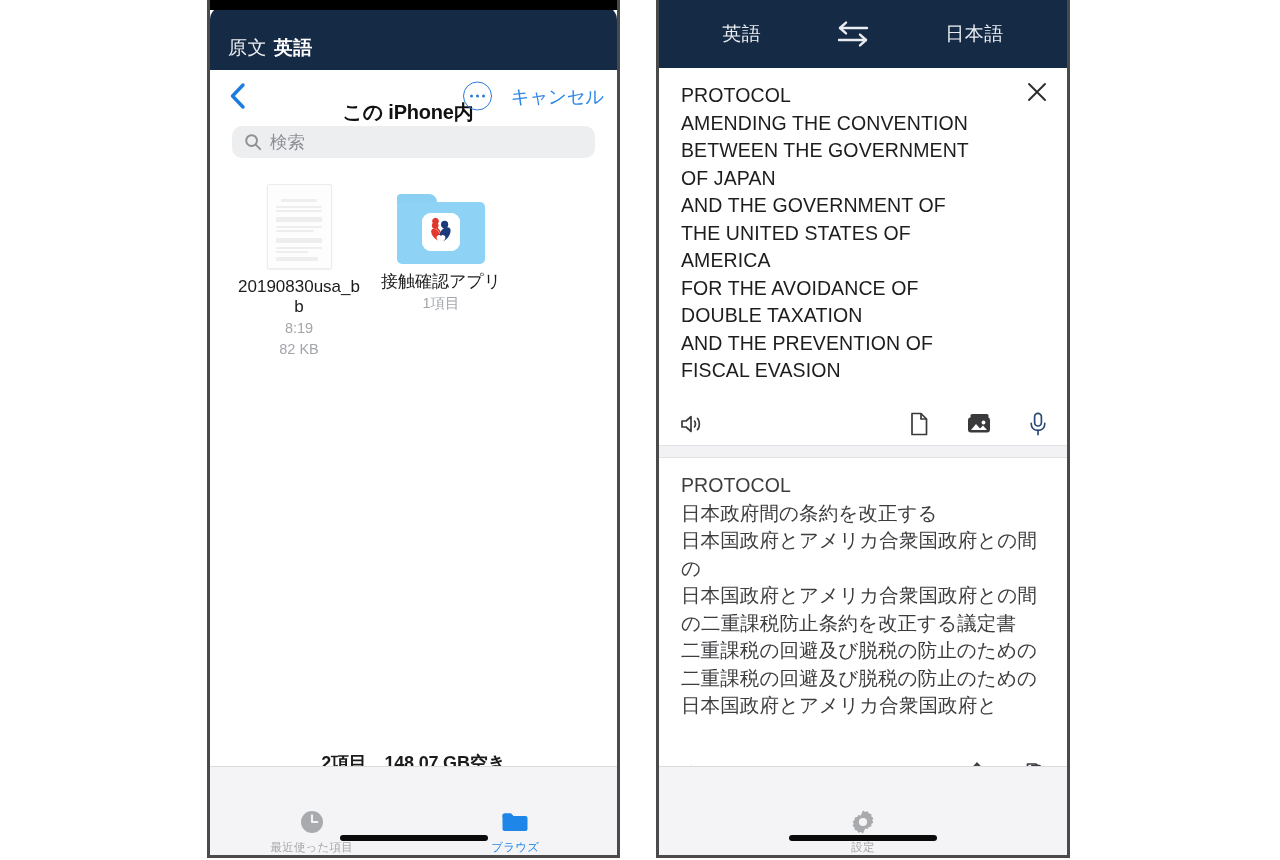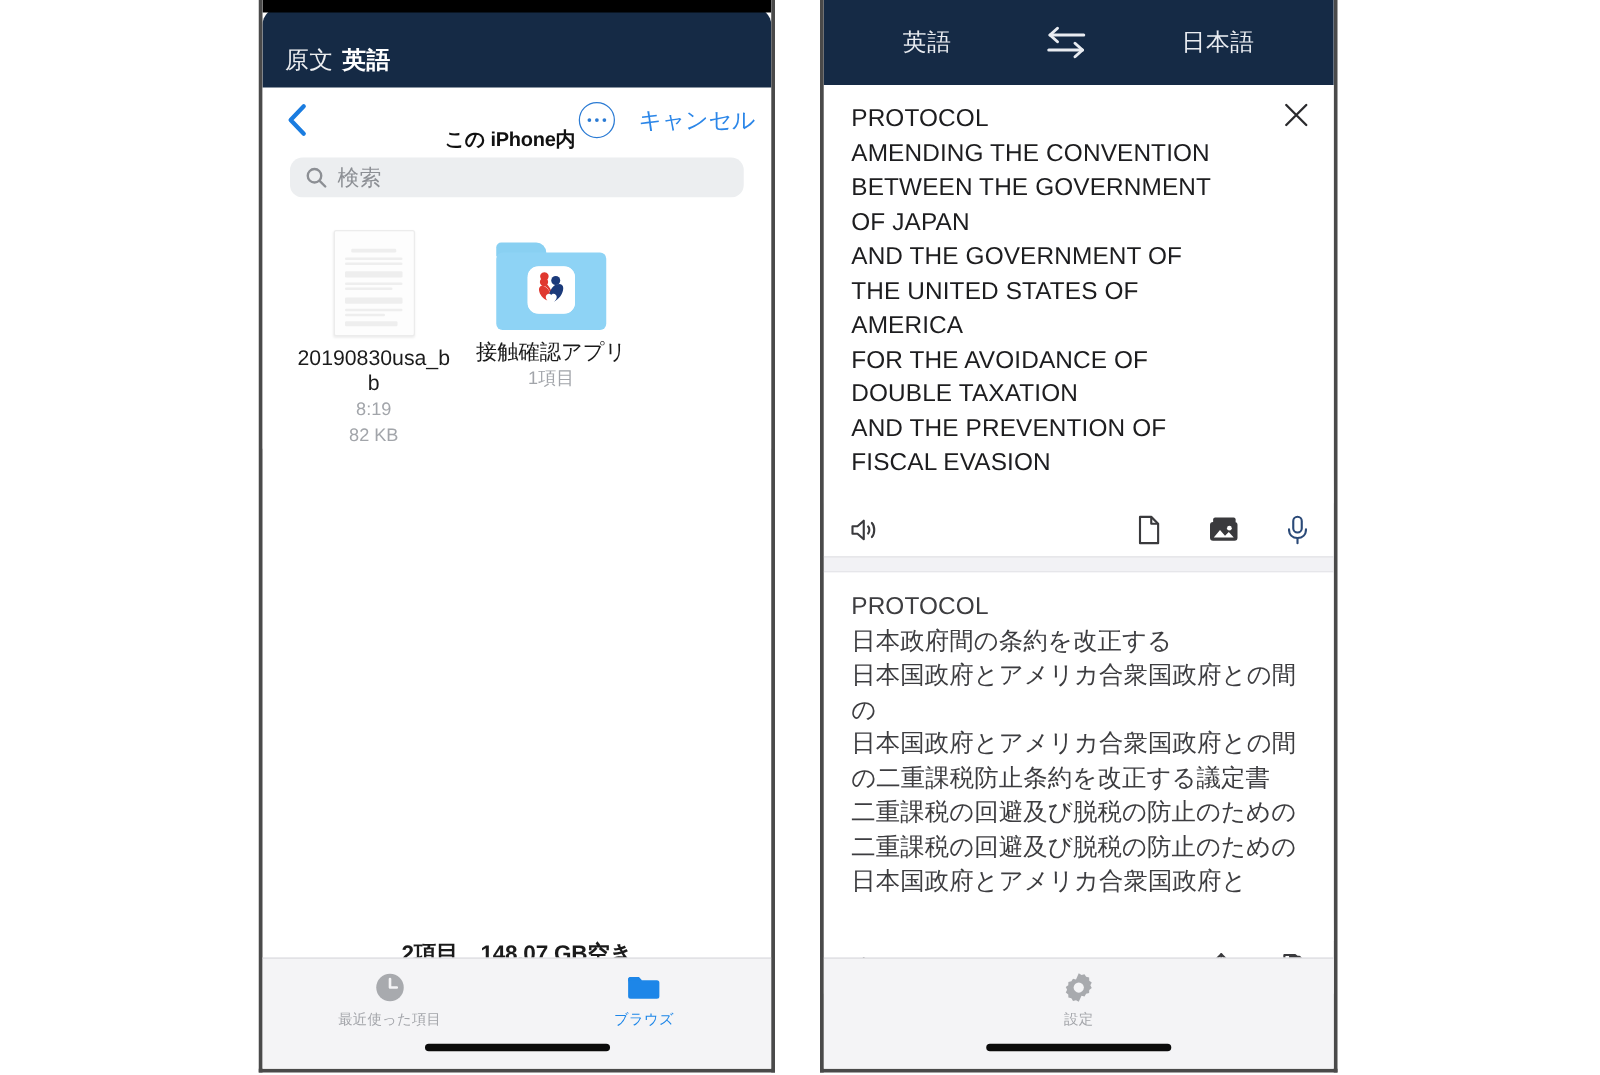"この iPhone内" .l-navtitle { font-size: 16px -> 20px }
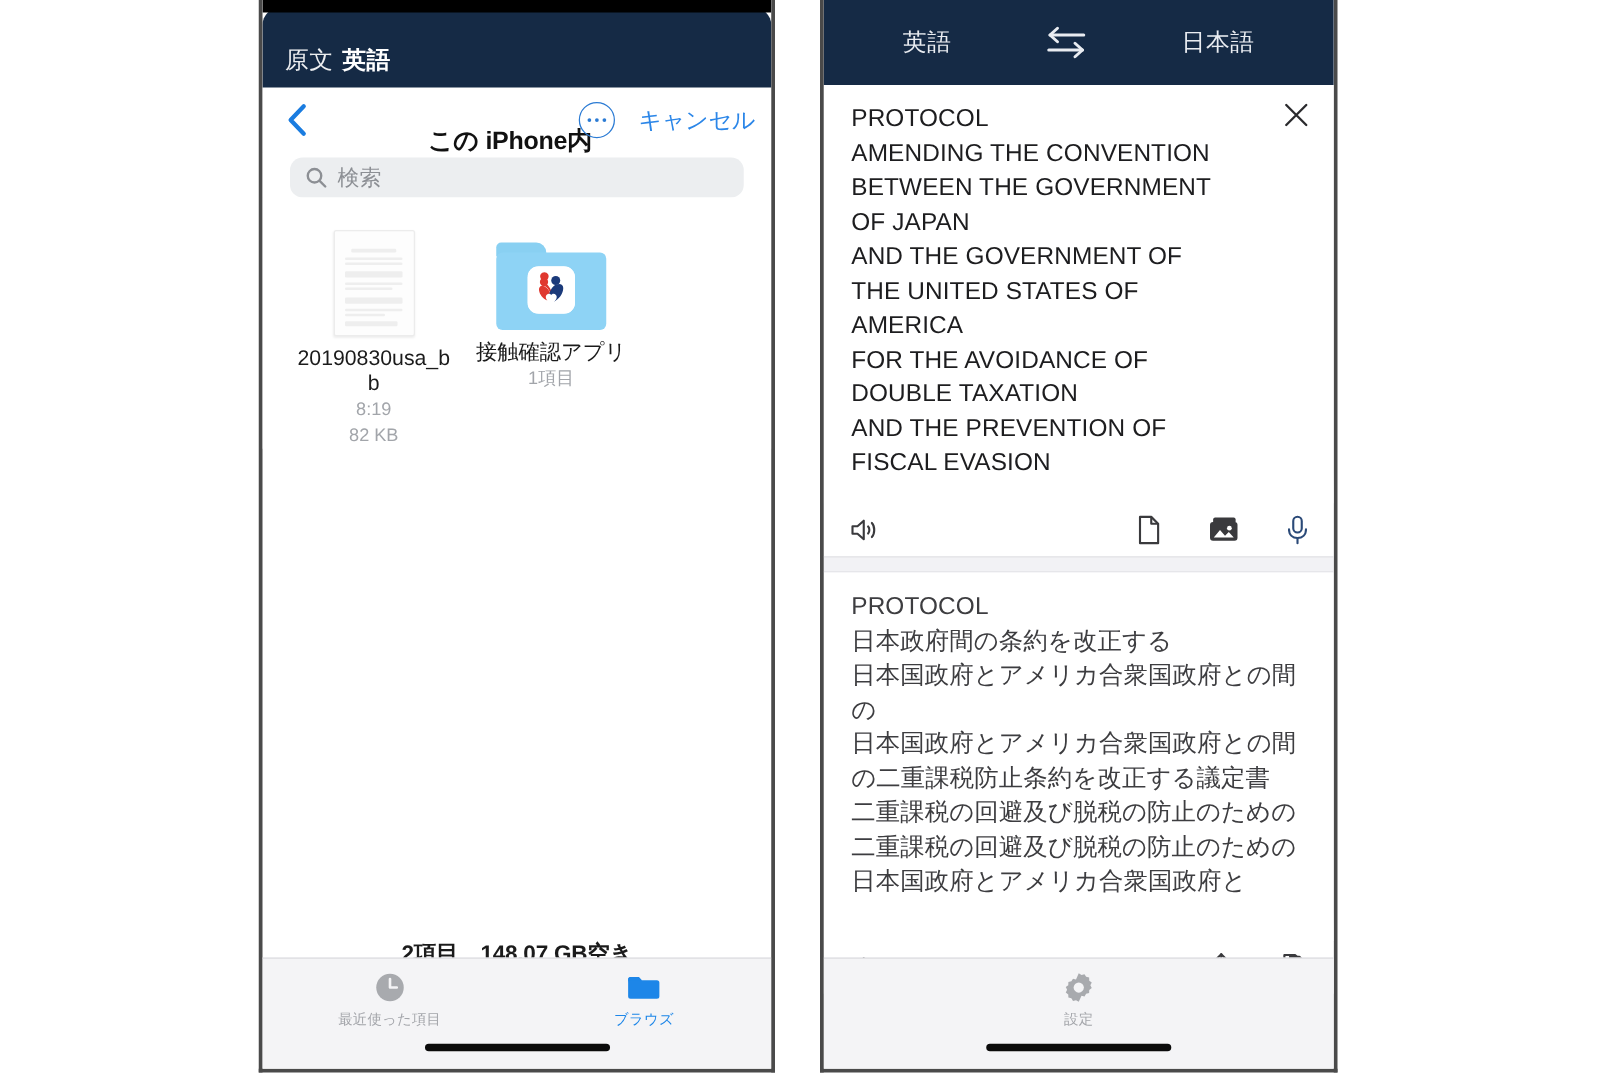"最近使った項目" .tab { justify-content: none -> flex-end }
